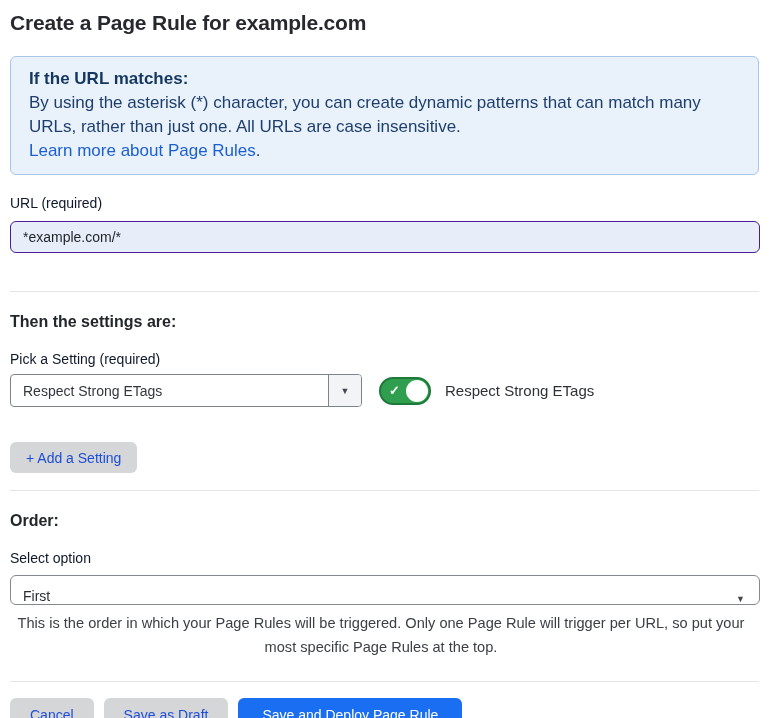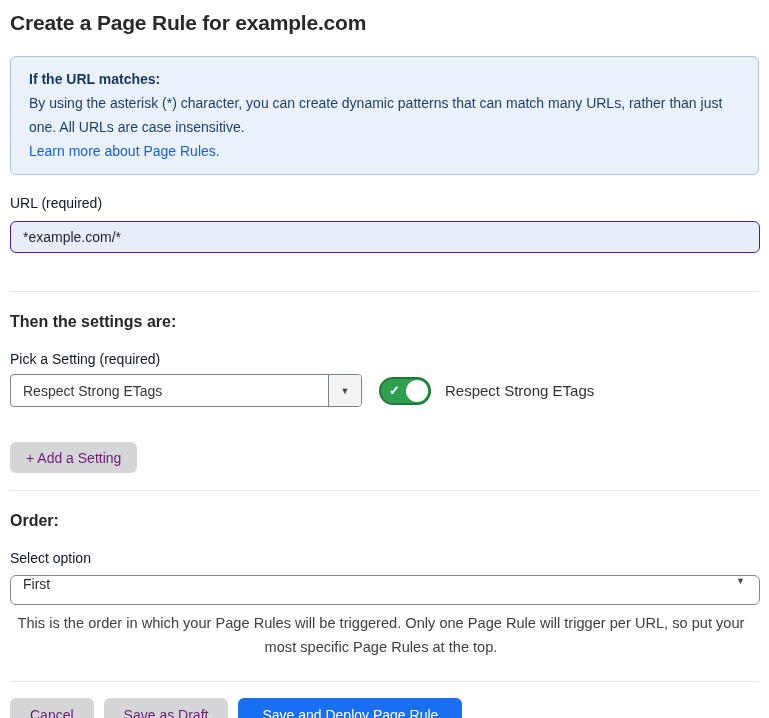"If the URL matches:" .info-box { font-size: 14px -> 17px }
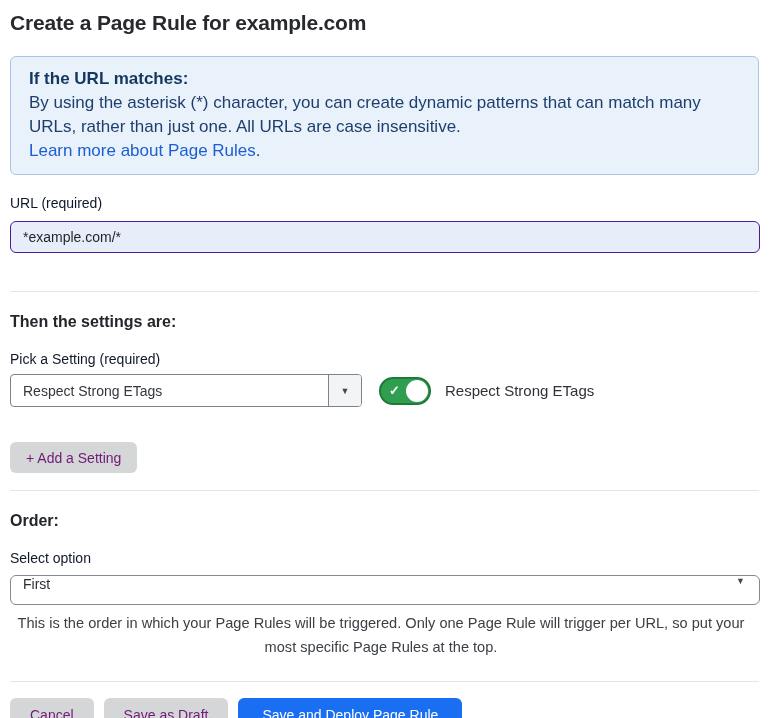"+ Add a Setting" .btn { color: #701a75 -> #1d4ed8 }
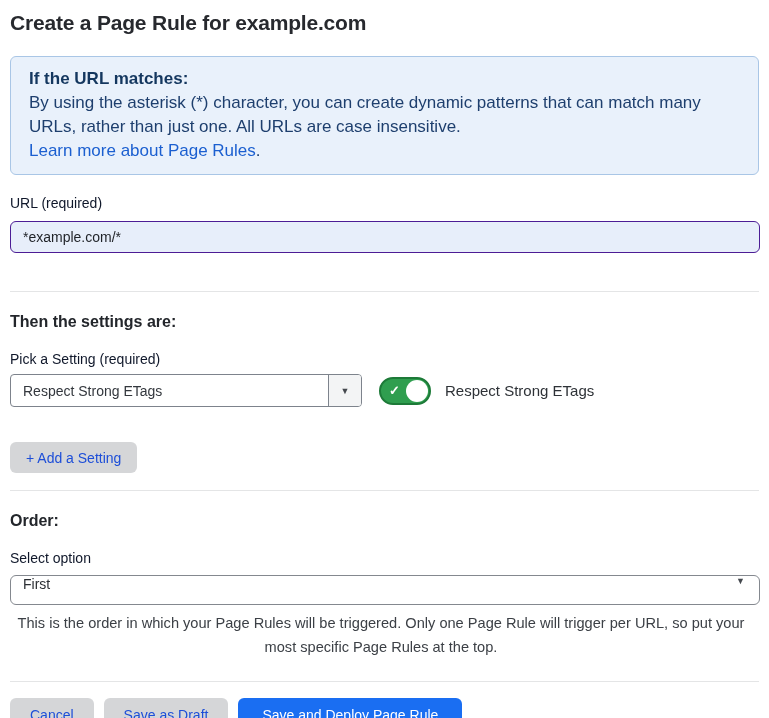"First" .order-select { align-items: flex-start -> flex-end }
